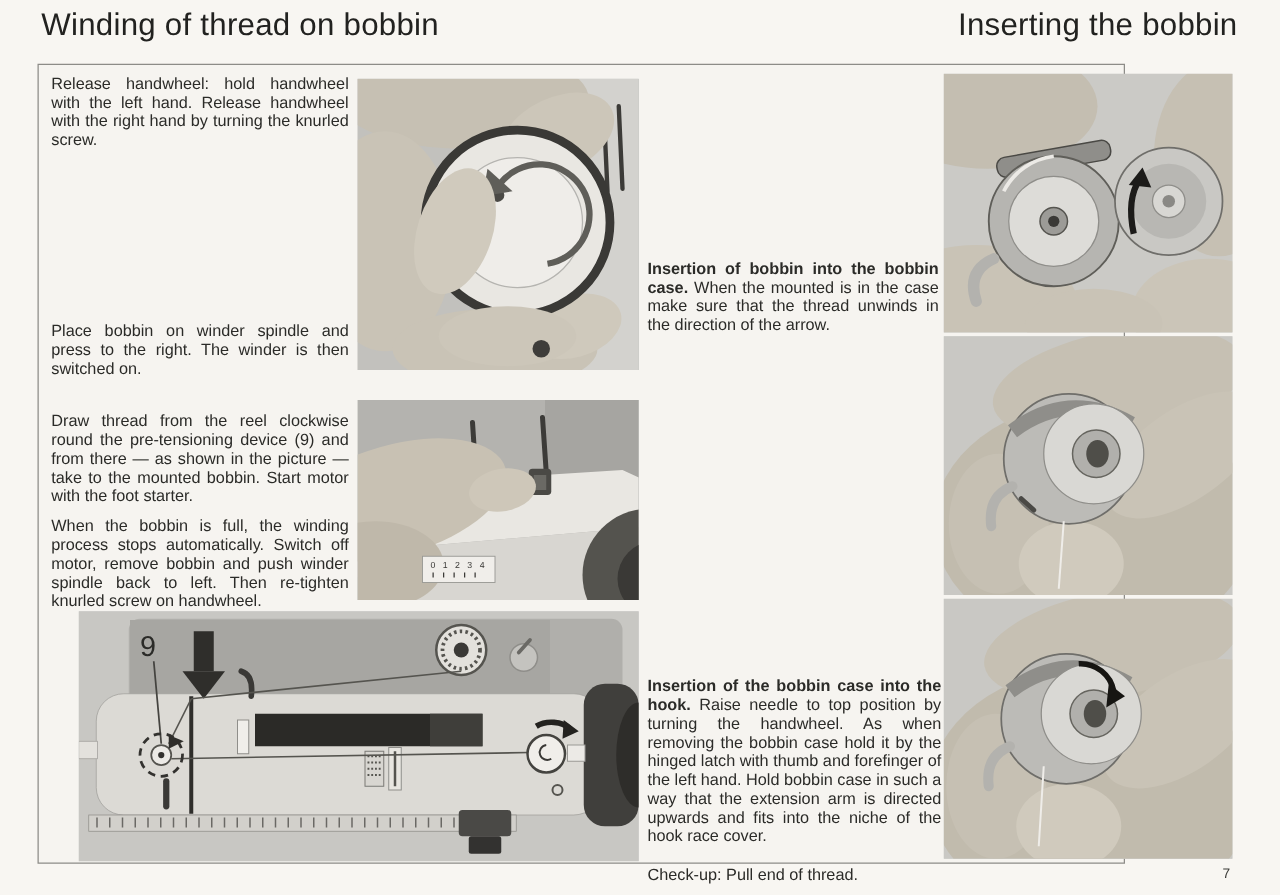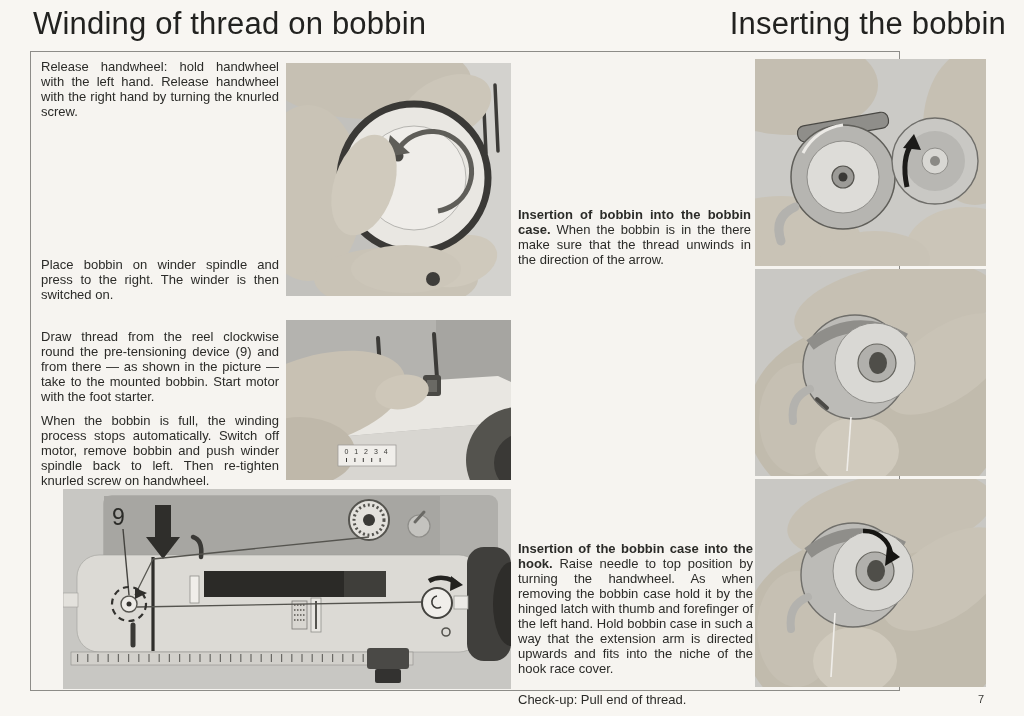"Winding of thread on bobbin" .hdr { font-size: 31px -> 25px }
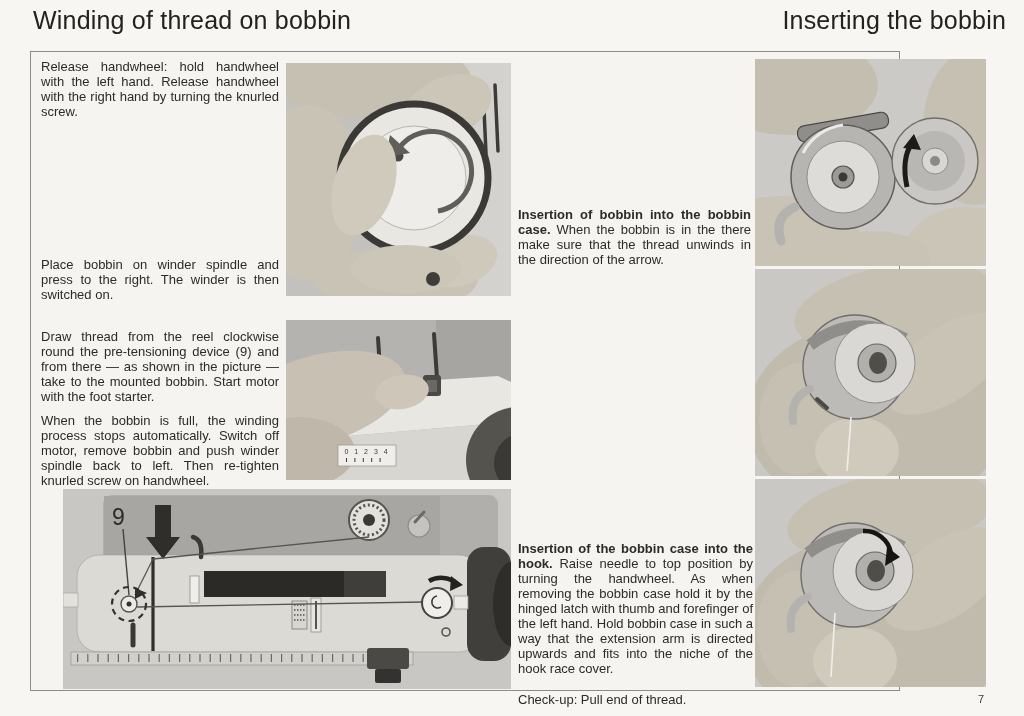"Inserting the bobbin" .hdr-right { right: 18px -> 34px }
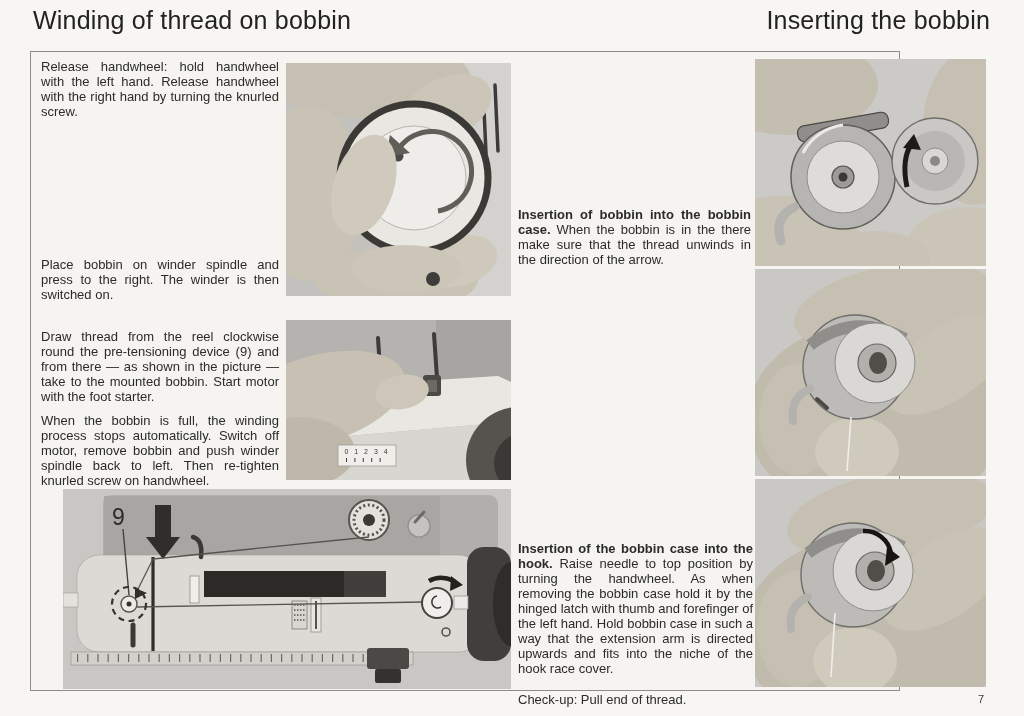"When the bobbin is in" span { text: bobbin is in the there -> mounted is in the case }
